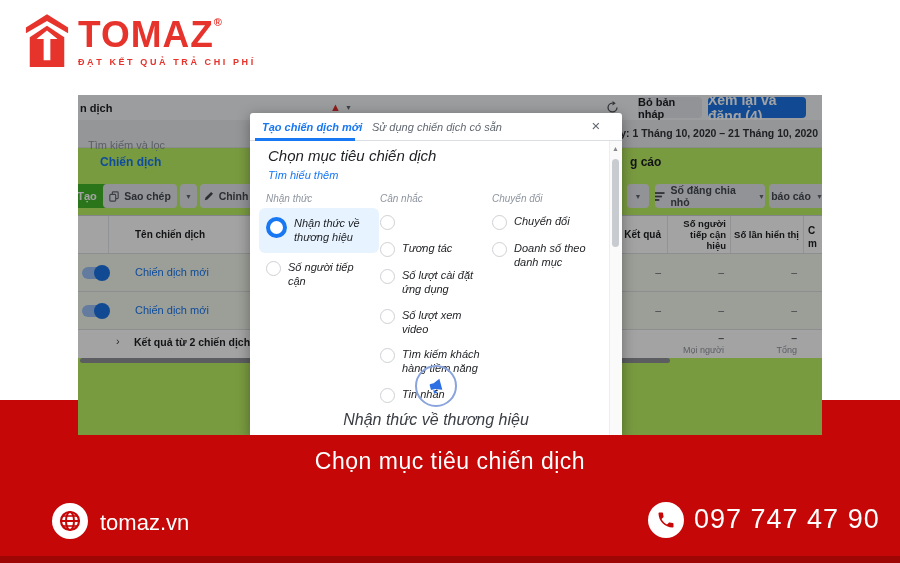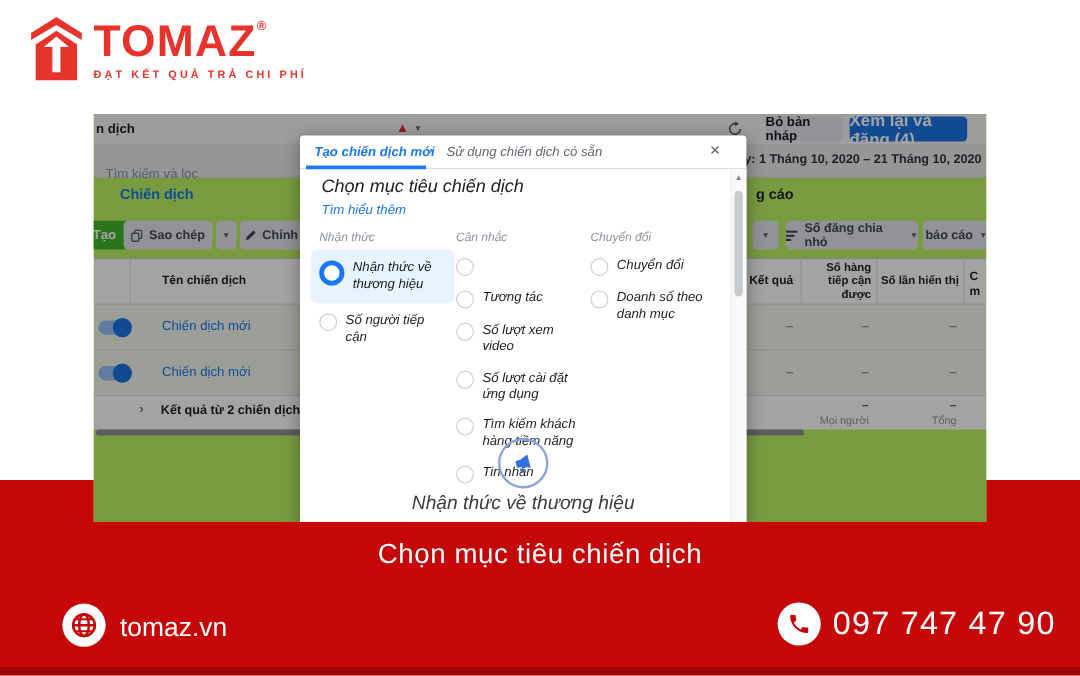"Số hàng tiếp cận được" span.abs { text: hàng tiếp cận được -> người tiếp cận hiệu }
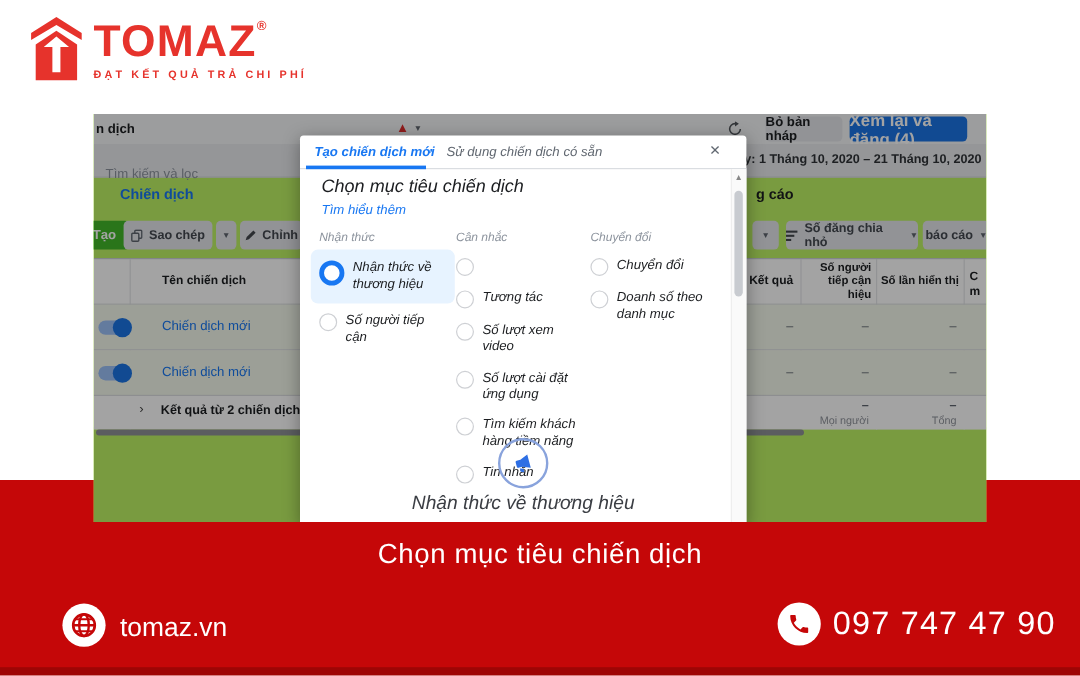"Số lượt xem video" div.opt { order: before "Số lượt cài đặt ứng" -> after "Số lượt cài đặt ứng" }
